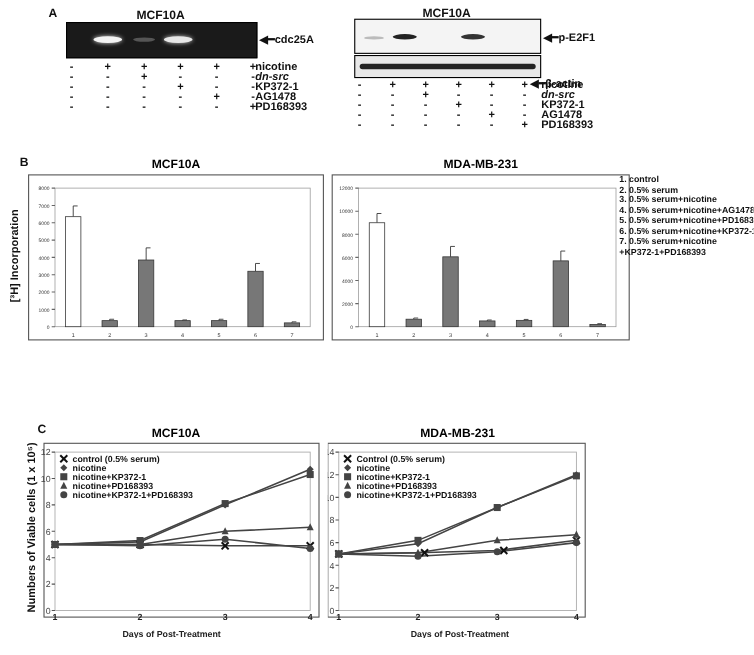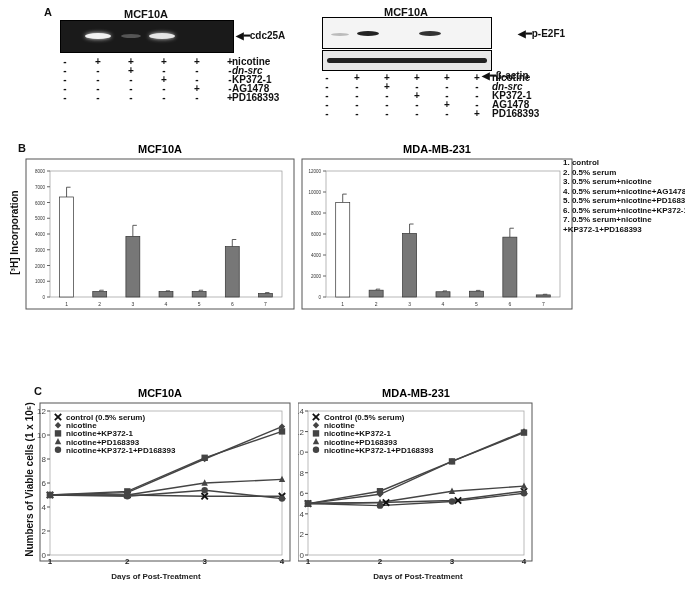"◀━p-E2F1" div.abs { margin-left: 24px -> none }
